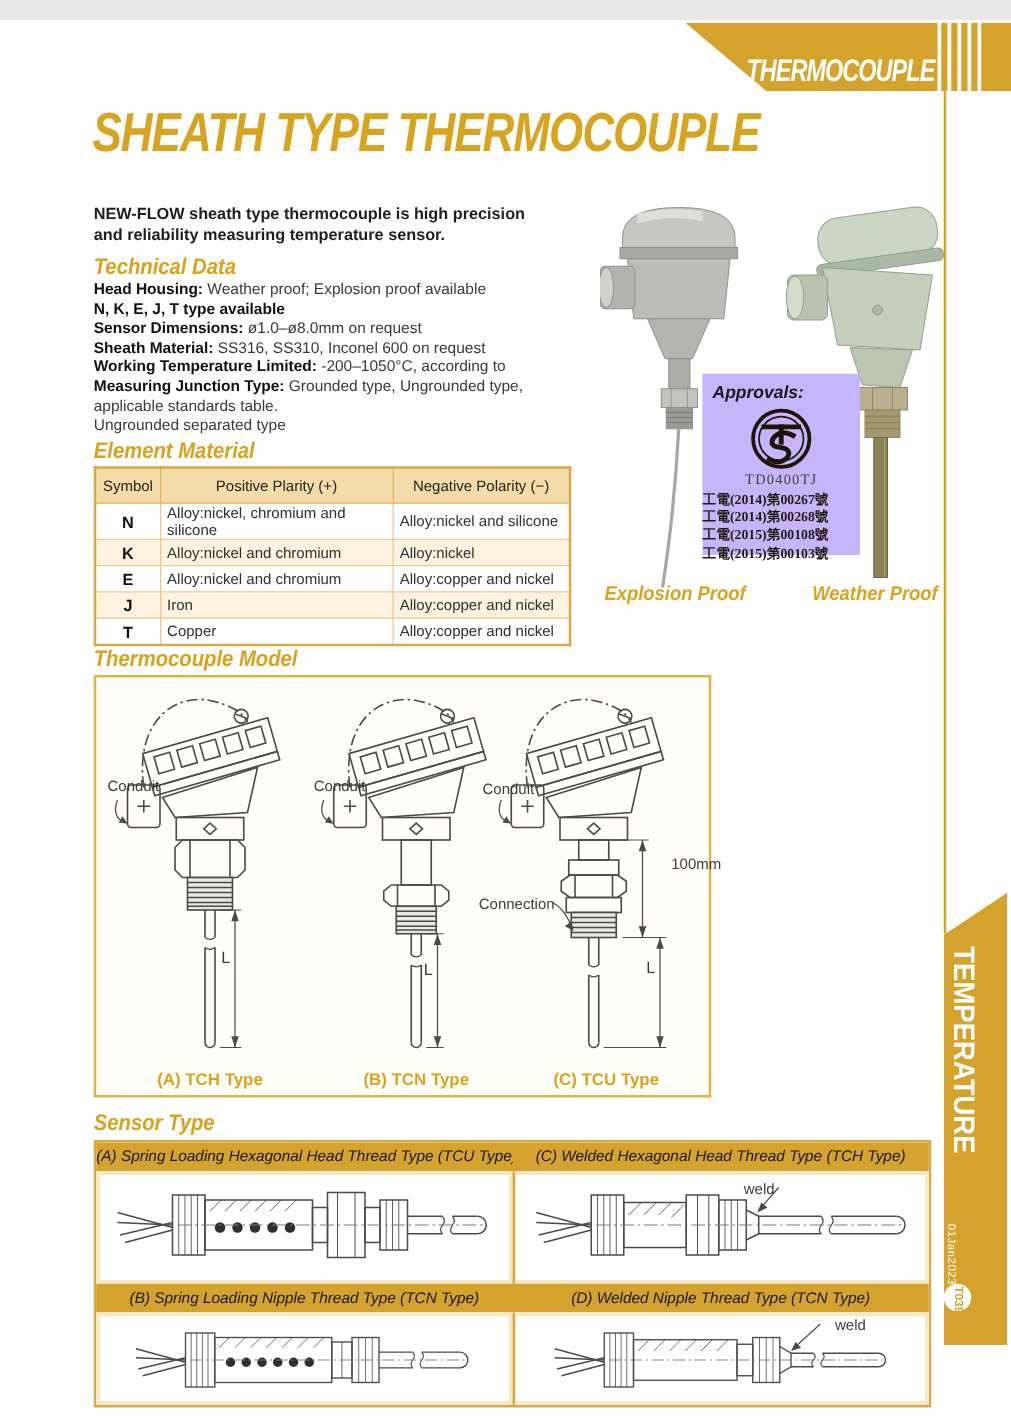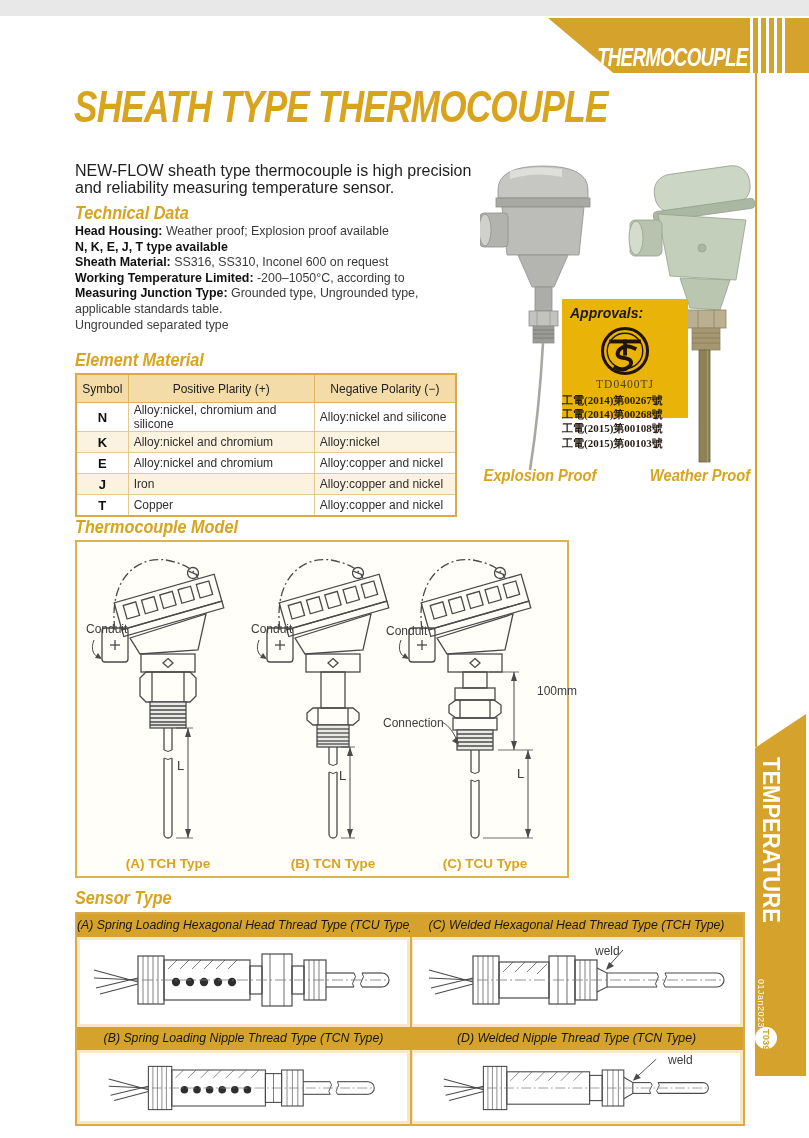"NEW-FLOW sheath type thermocouple is" .intro { font-size: 16px -> 13px; font-weight: normal -> bold }
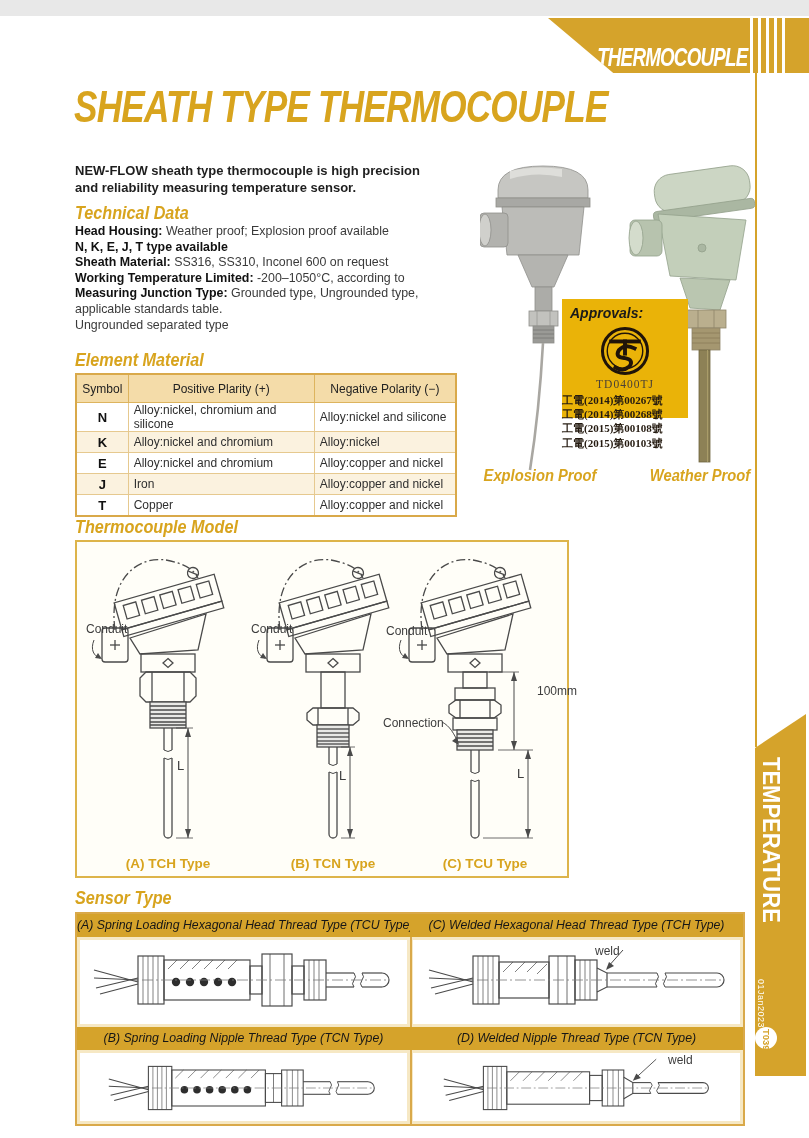"Sensor Dimensions: ø1.0–ø8.0mm on" div.tech-line { html: none -> <div><b>Sensor Dimensions:</b><span> ø1.0–ø8.0mm on request</span></div> }
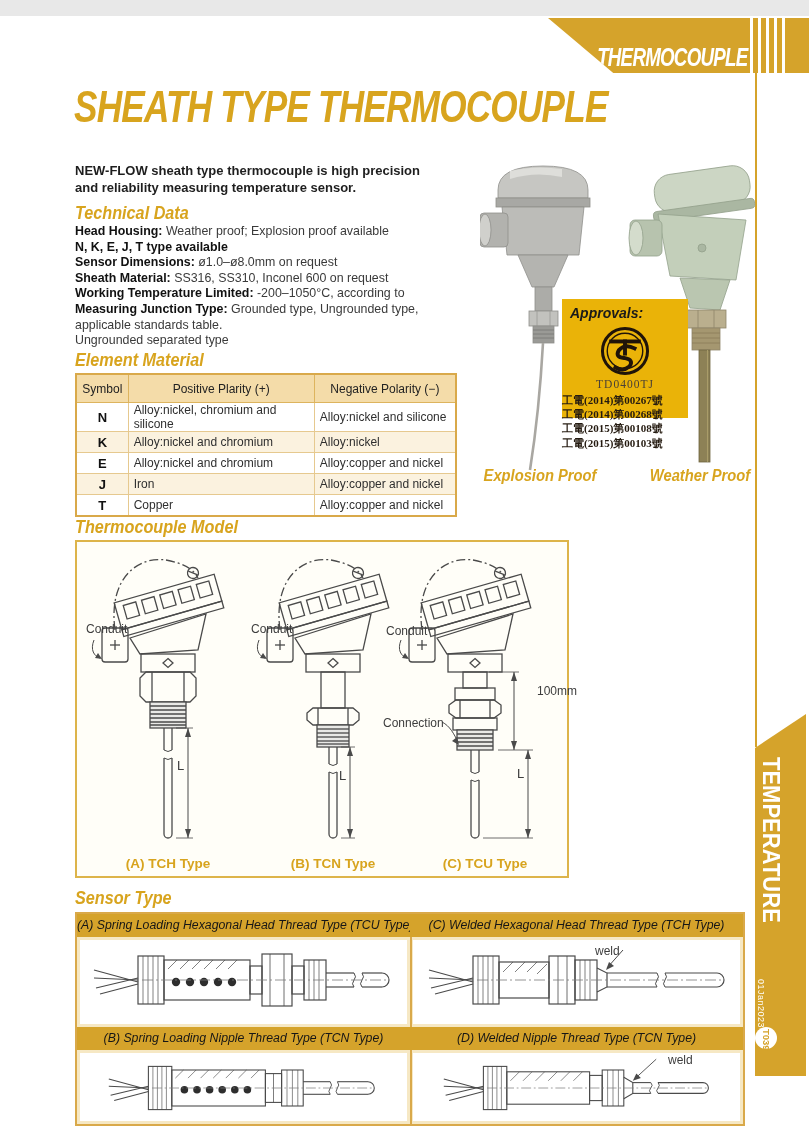"Approvals:" .approvals { background: #eab308 -> #c4b5fd; height: 119px -> 145px }
